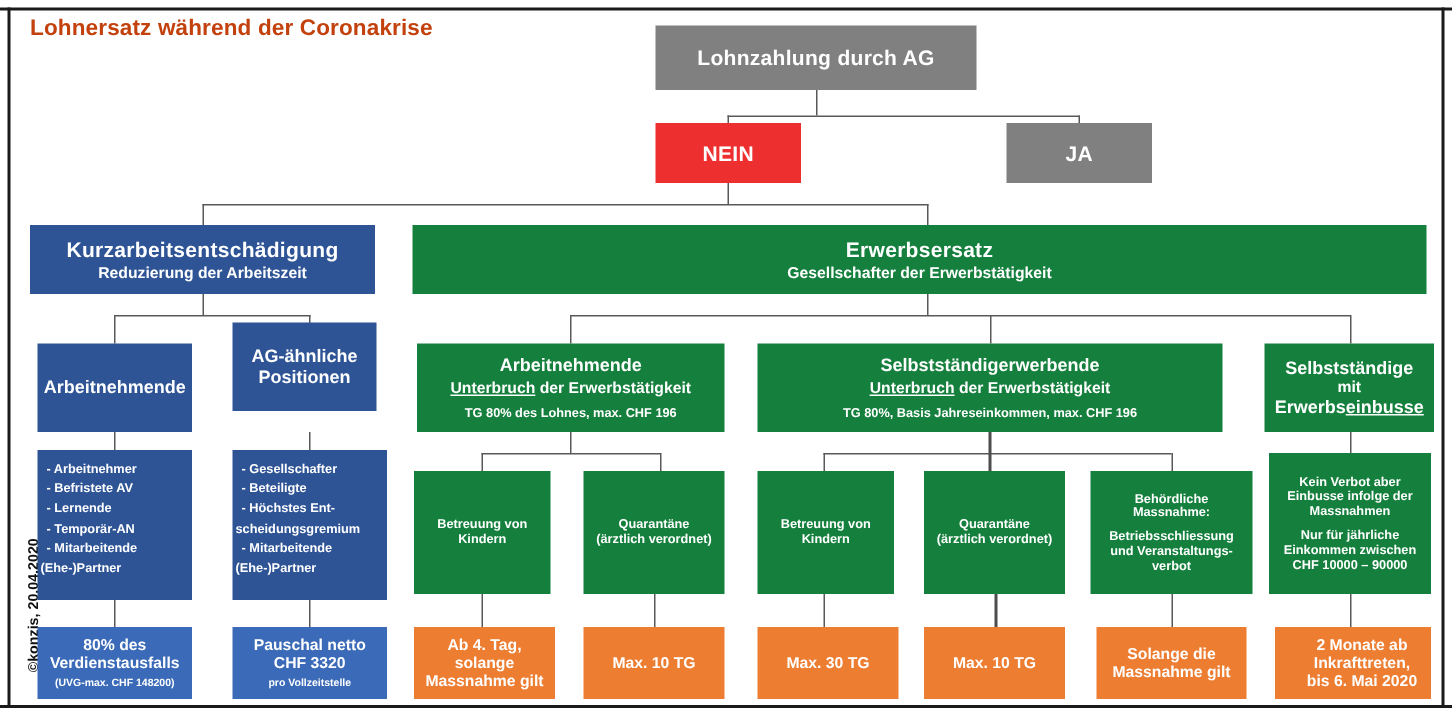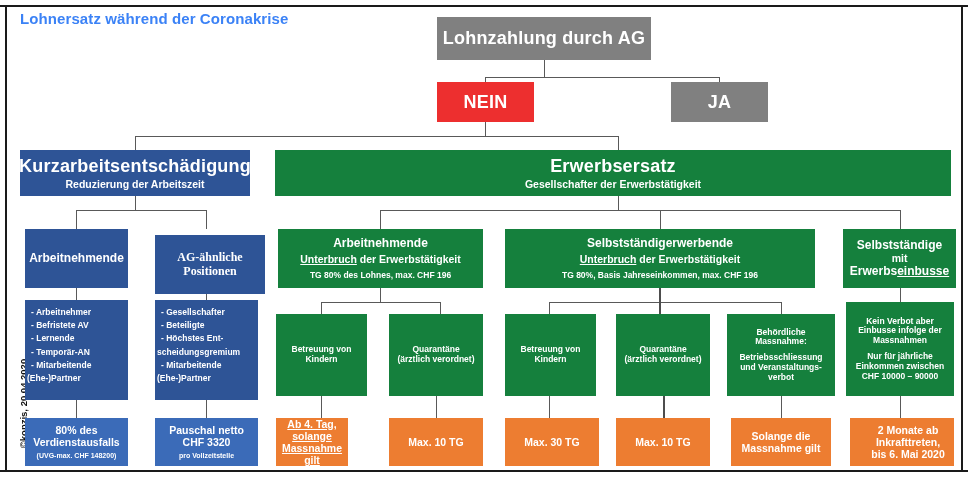"Lohnersatz während der Coronakrise" .title { color: #3b82f6 -> #c2410c }
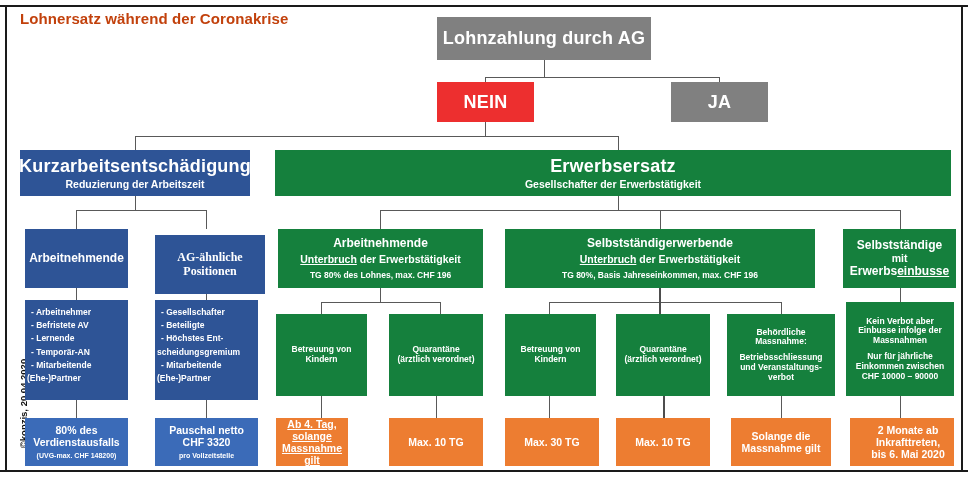"Lohnzahlung durch AG" .t-lg { font-size: 18px -> 14px }
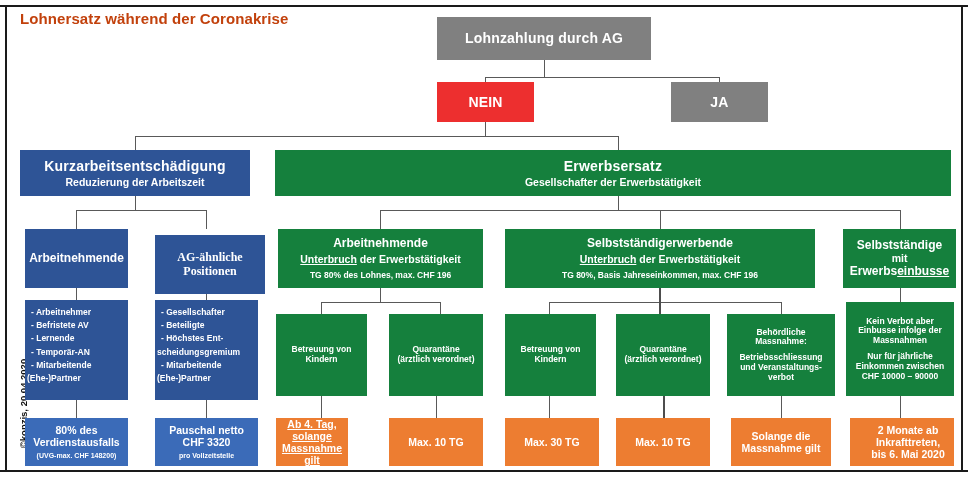"AG-ähnliche" div.box { font-family: Liberation Serif, serif -> none; top: 235px -> 215px; width: 110px -> 96px }
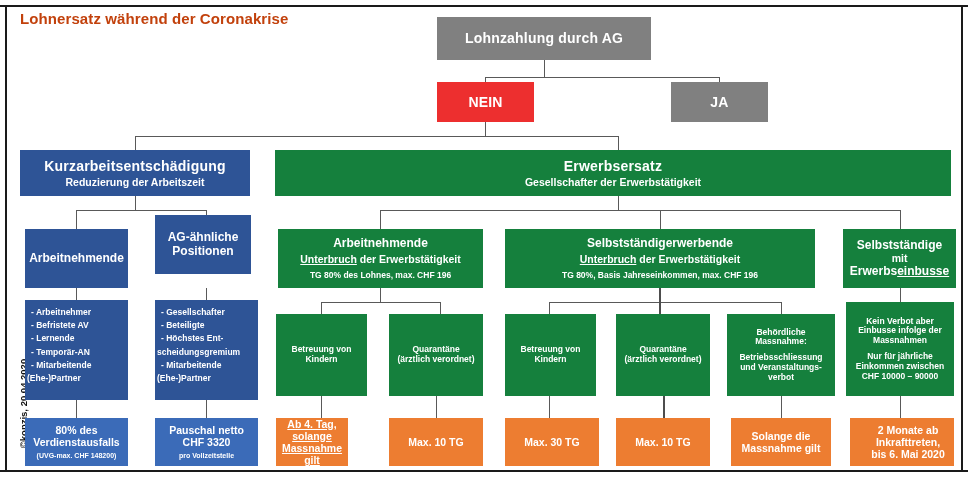"Ab 4. Tag," div.box { text-decoration: underline -> none; width: 72px -> 94px }
